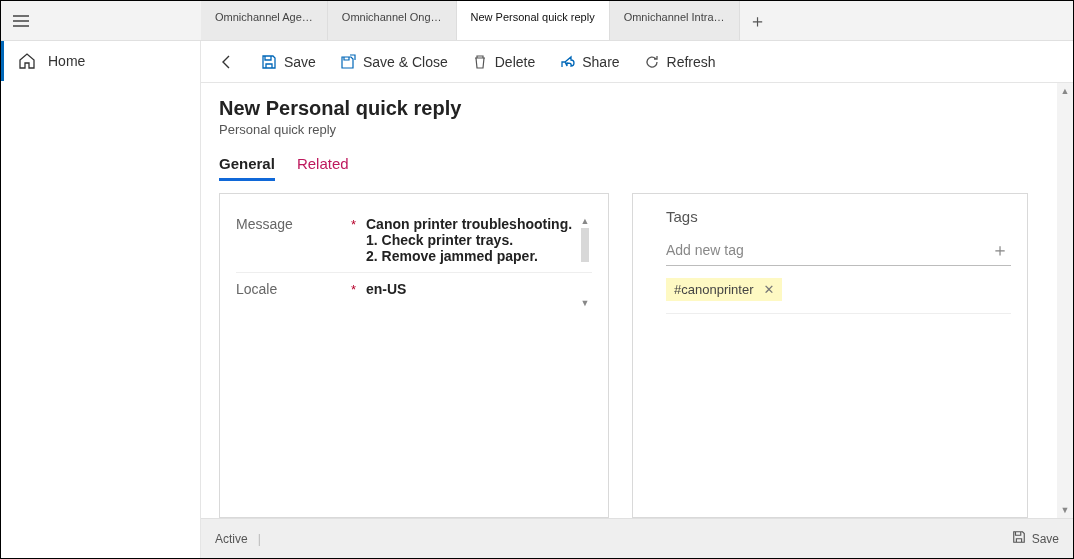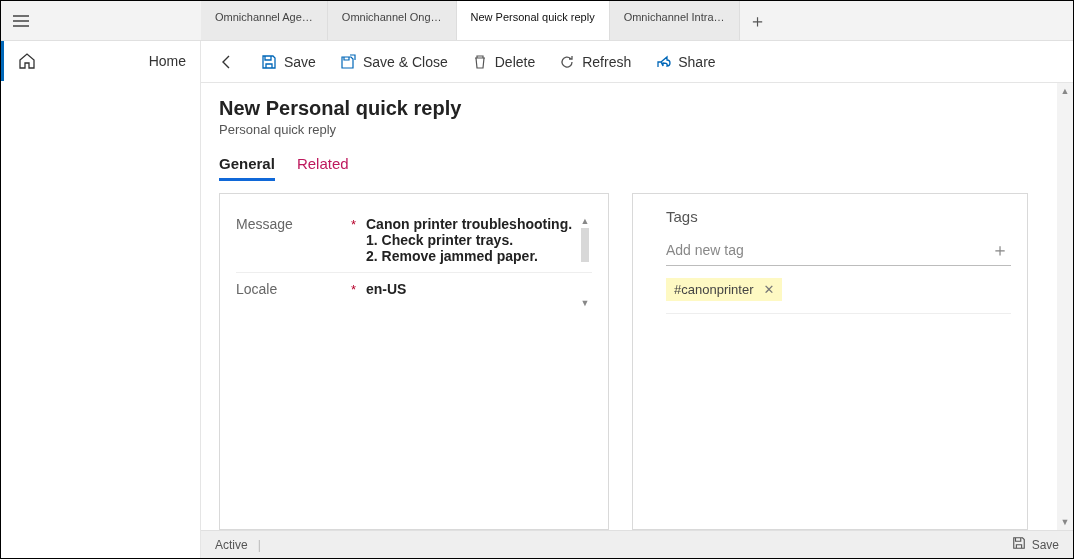"Home" .nav-item.active { justify-content: space-between -> none }
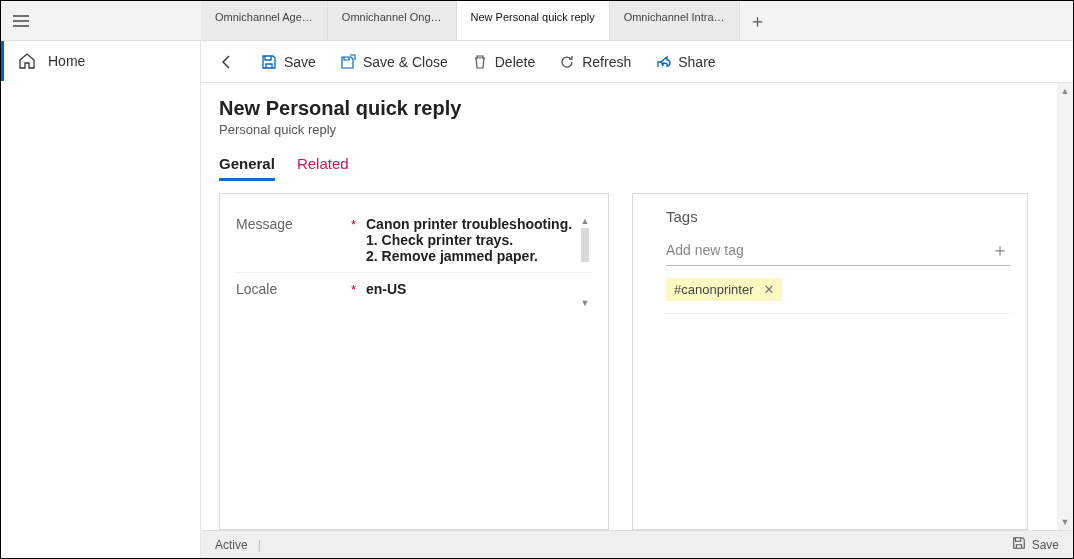"Refresh" div.tool { order: before "Share" -> after "Share" }
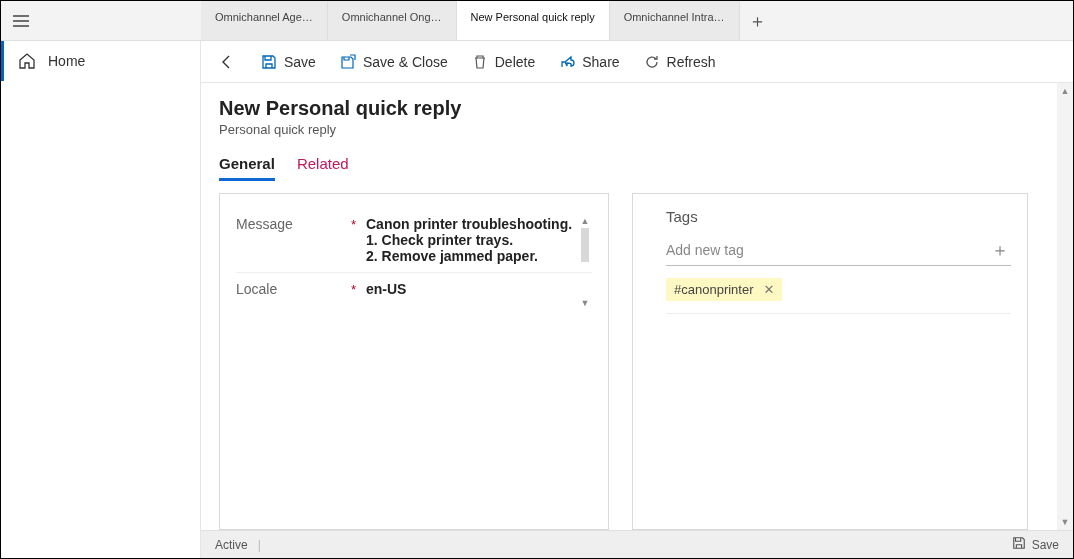"Active" .statusbar { height: 28px -> 40px }
